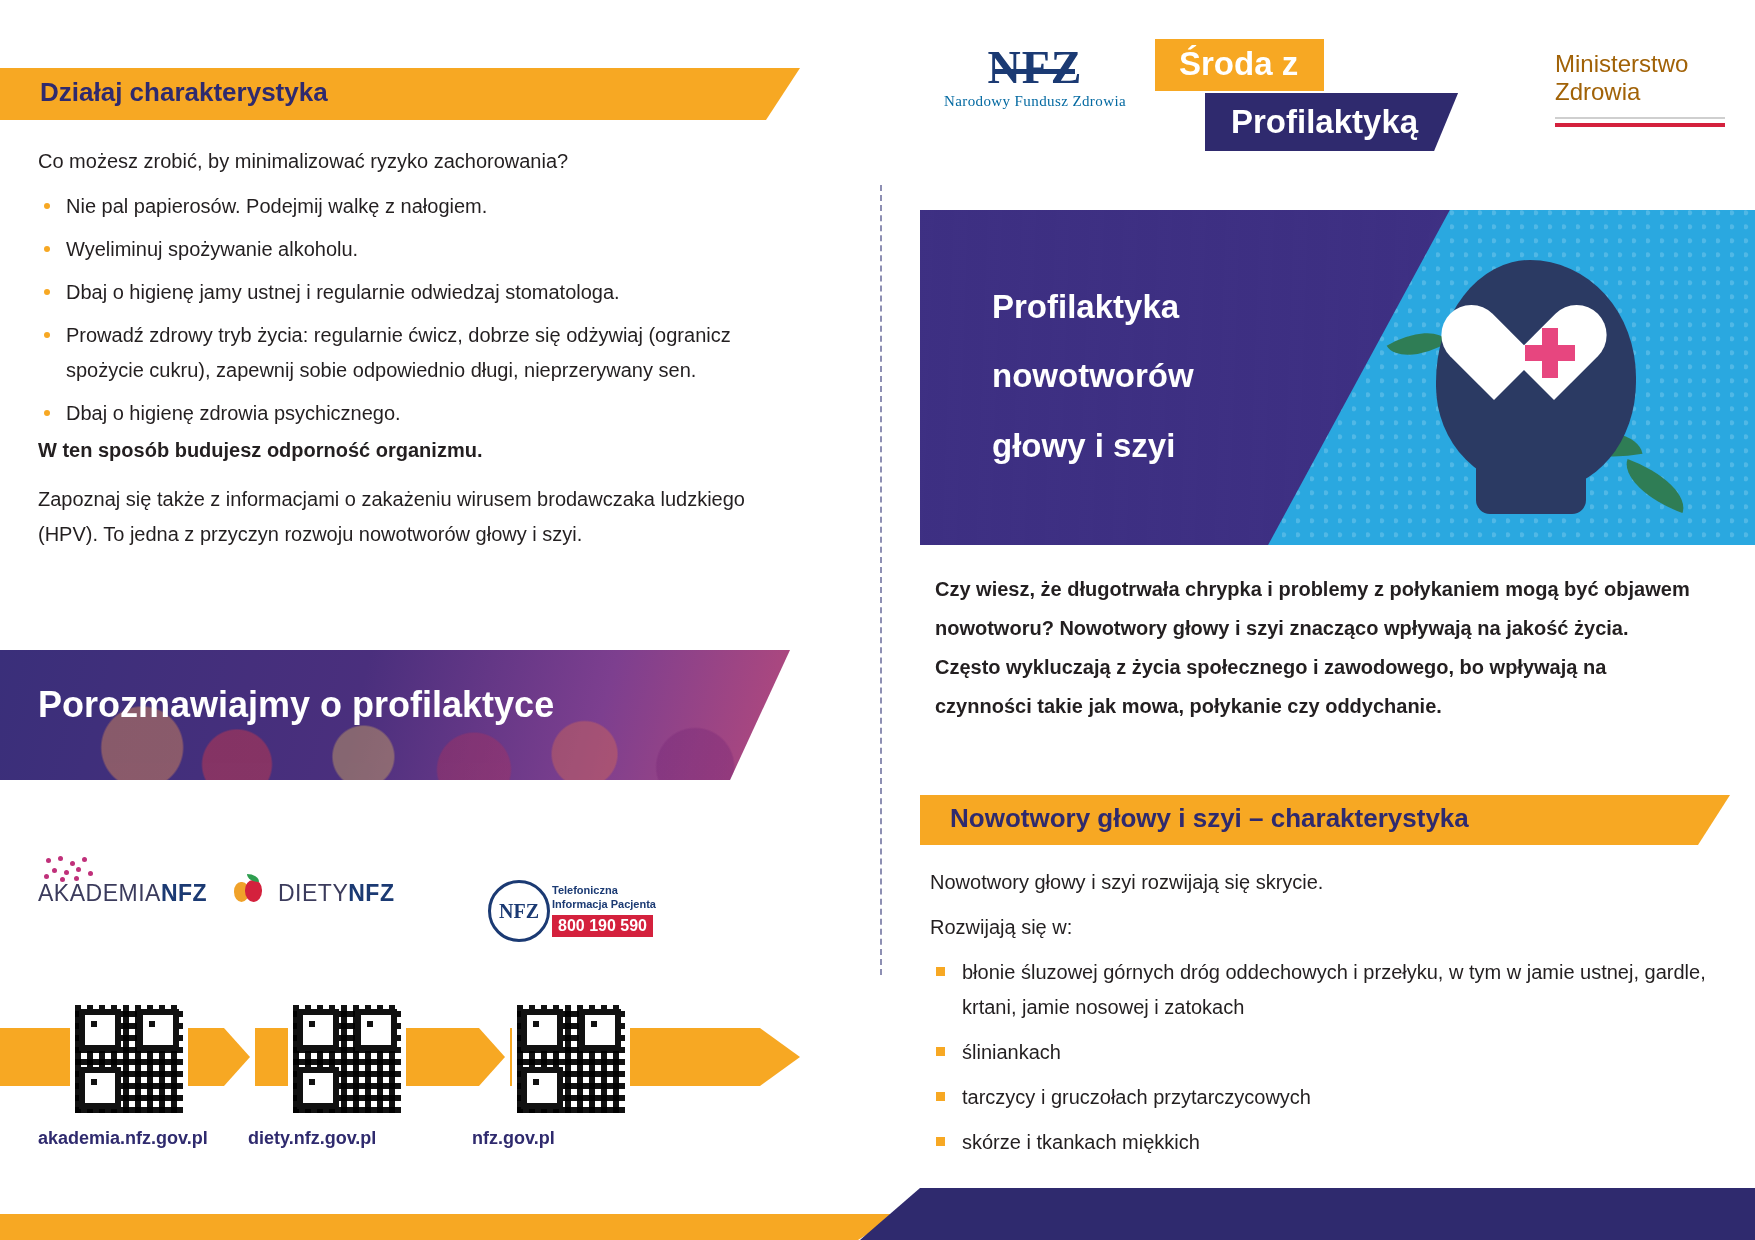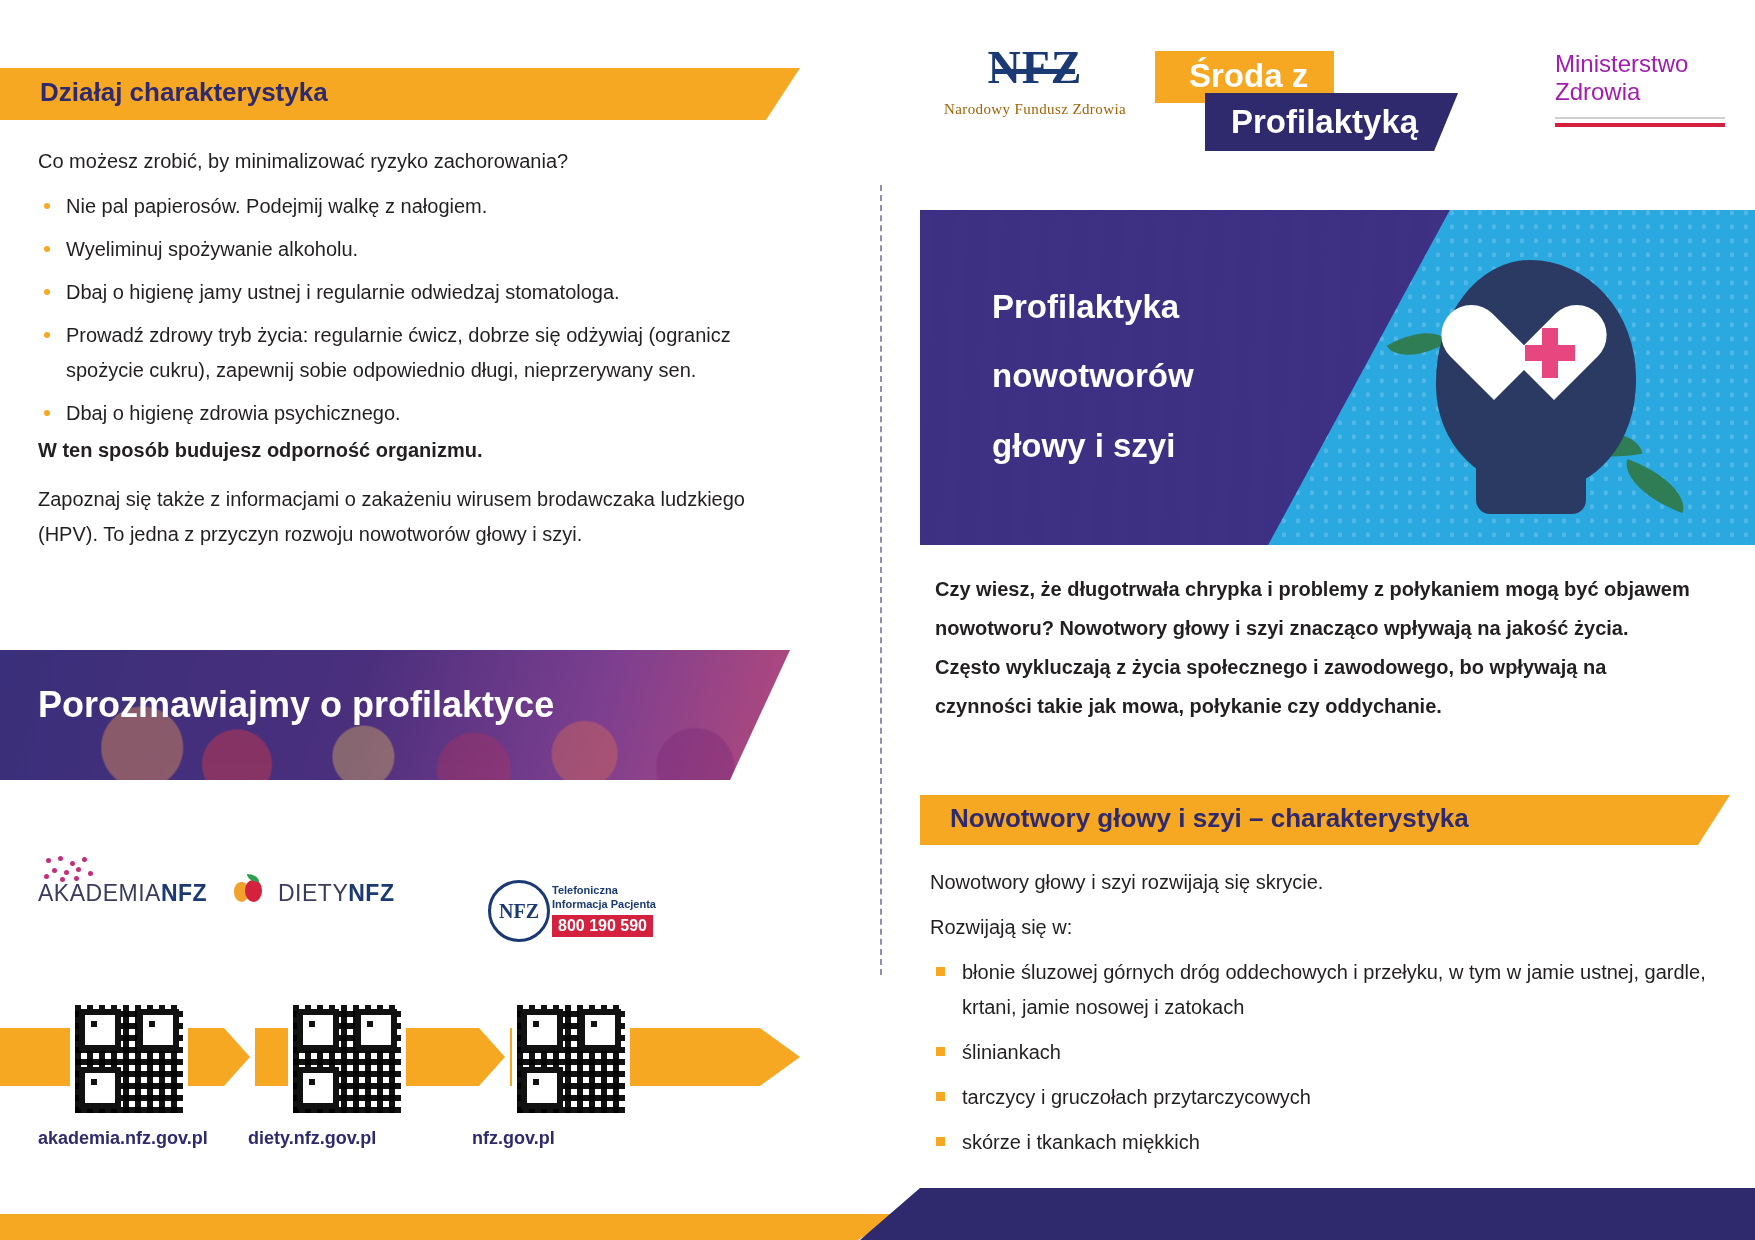"Środa z" .sroda-top { padding: 6px 26px 8px 34px -> 6px 26px 8px 24px; top: 16px -> 4px }
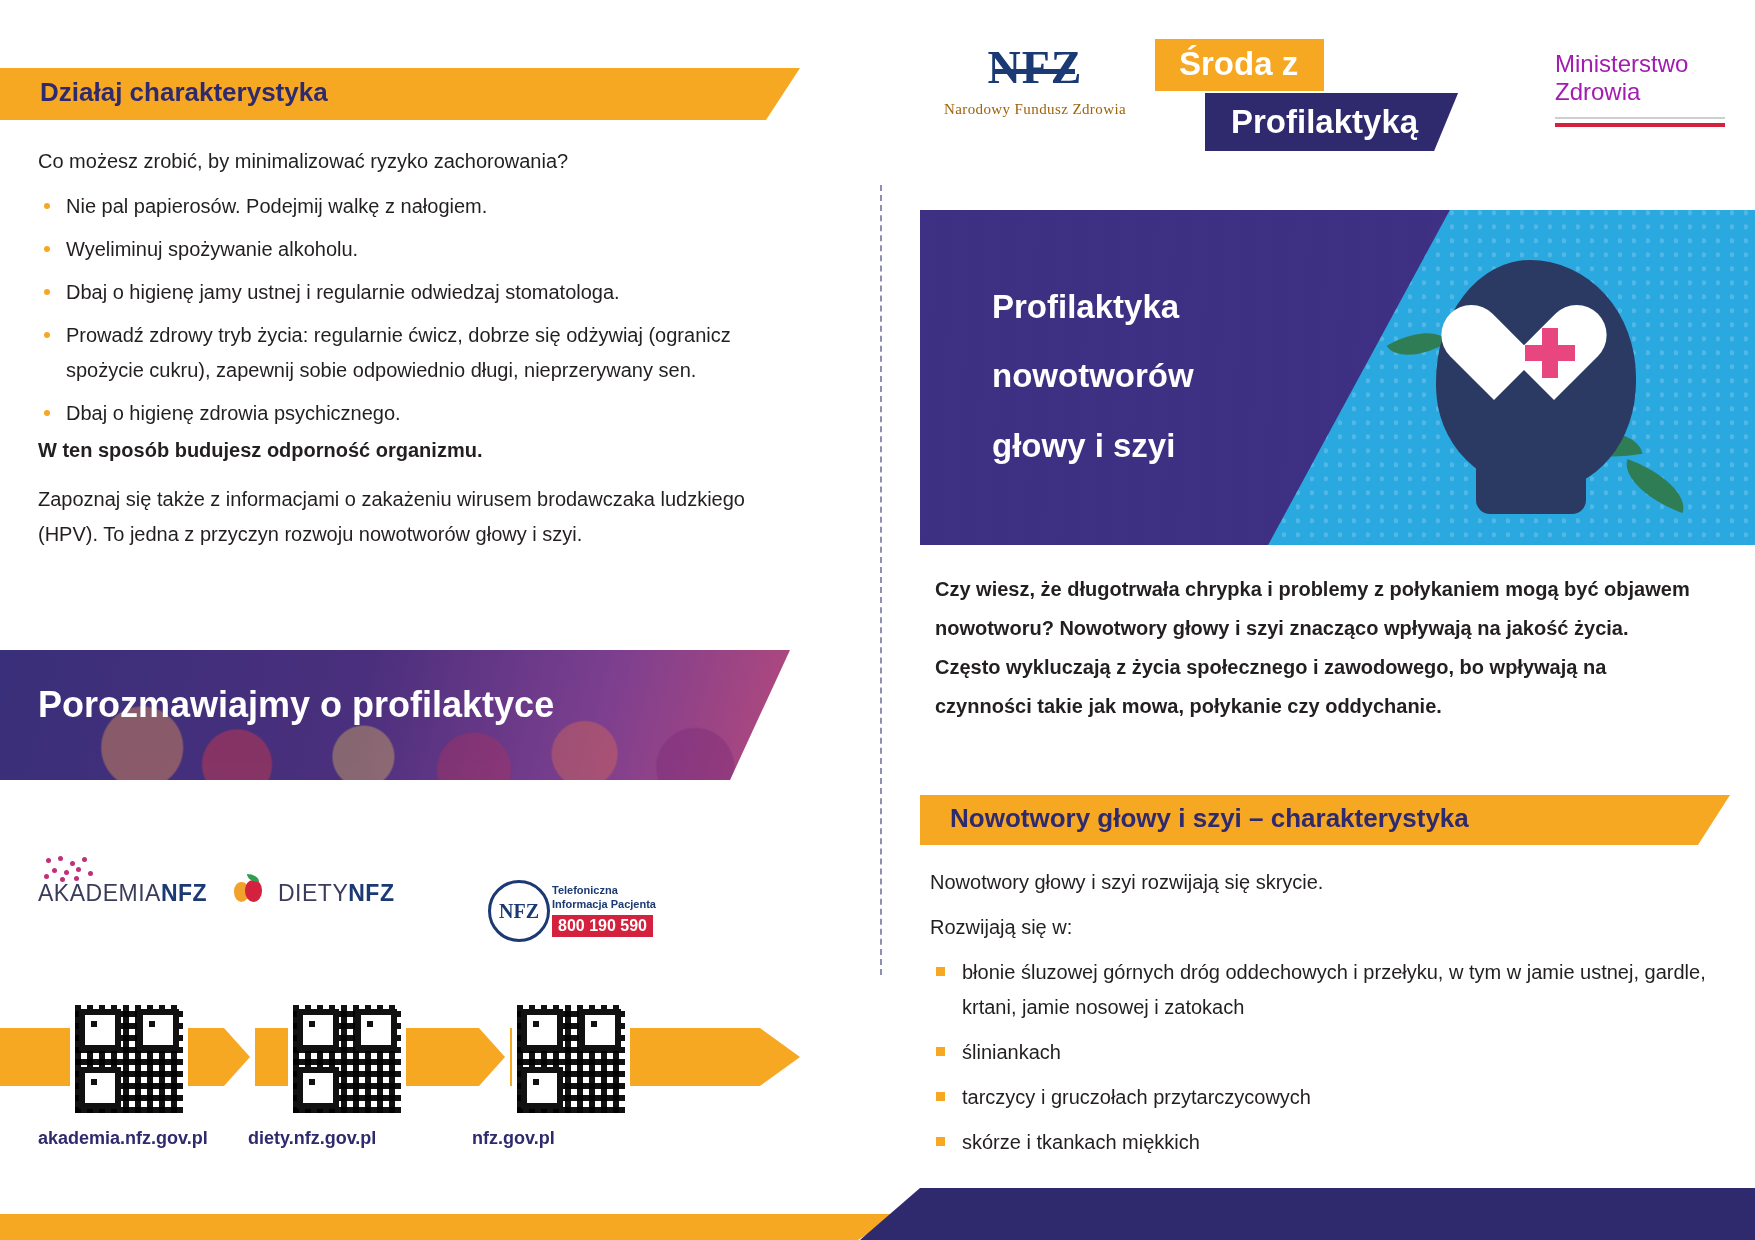"Ministerstwo" .mz .mz-line { color: #a21caf -> #a16207 }
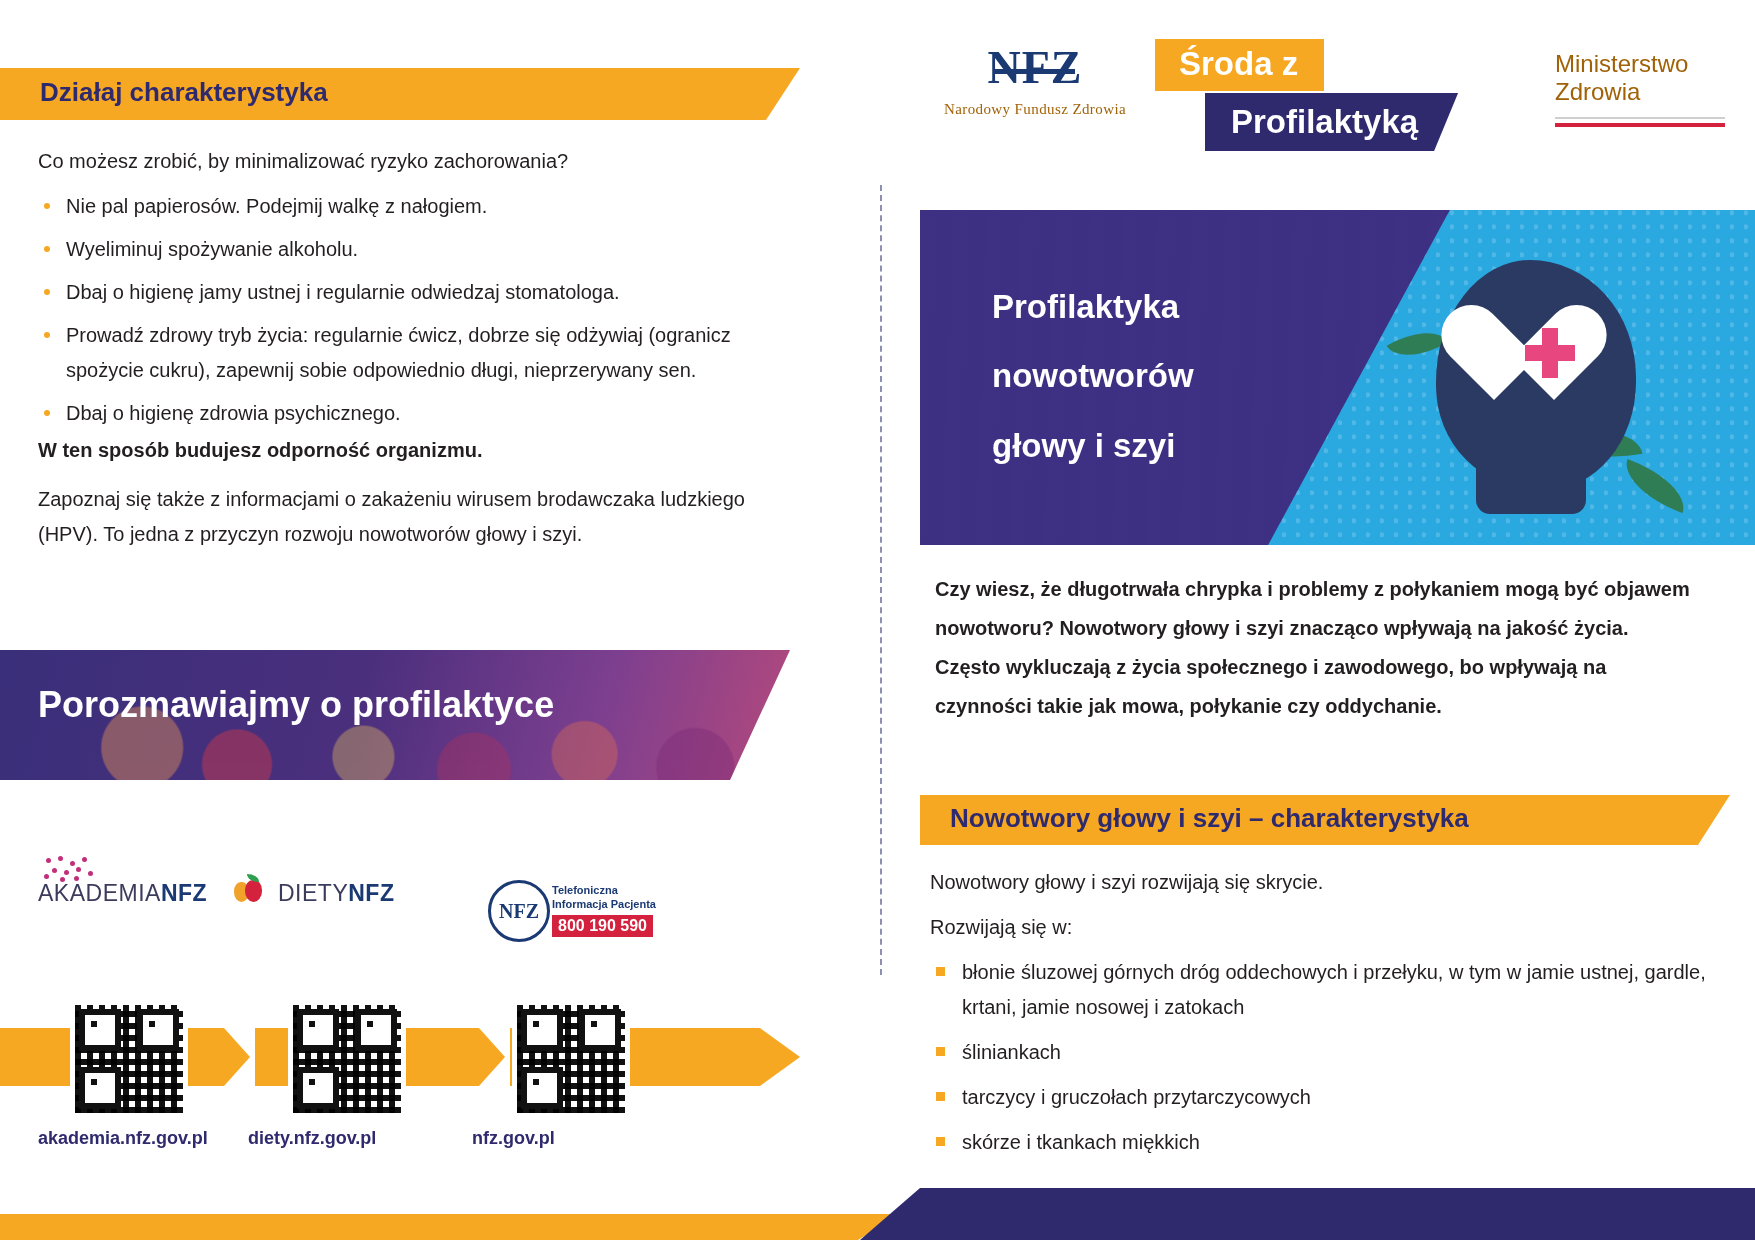"Narodowy Fundusz Zdrowia" .nfz-logo .sub { color: #a16207 -> #0369a1; margin-top: 10px -> 2px }
